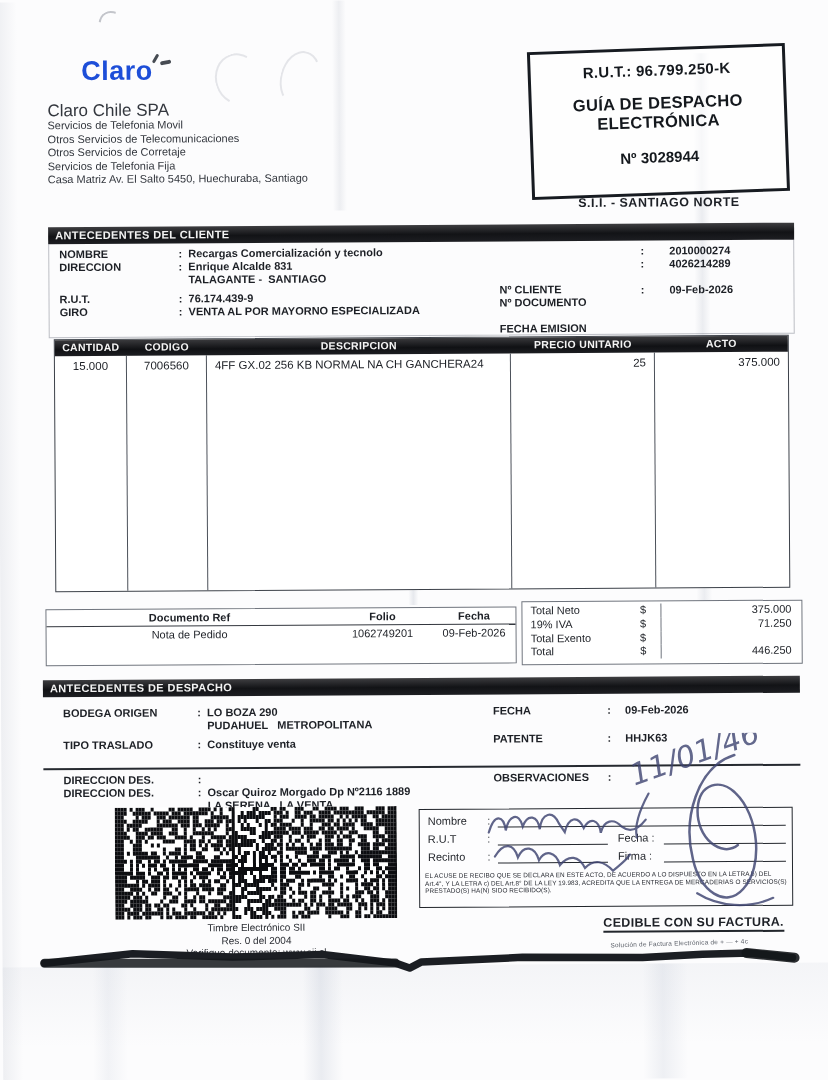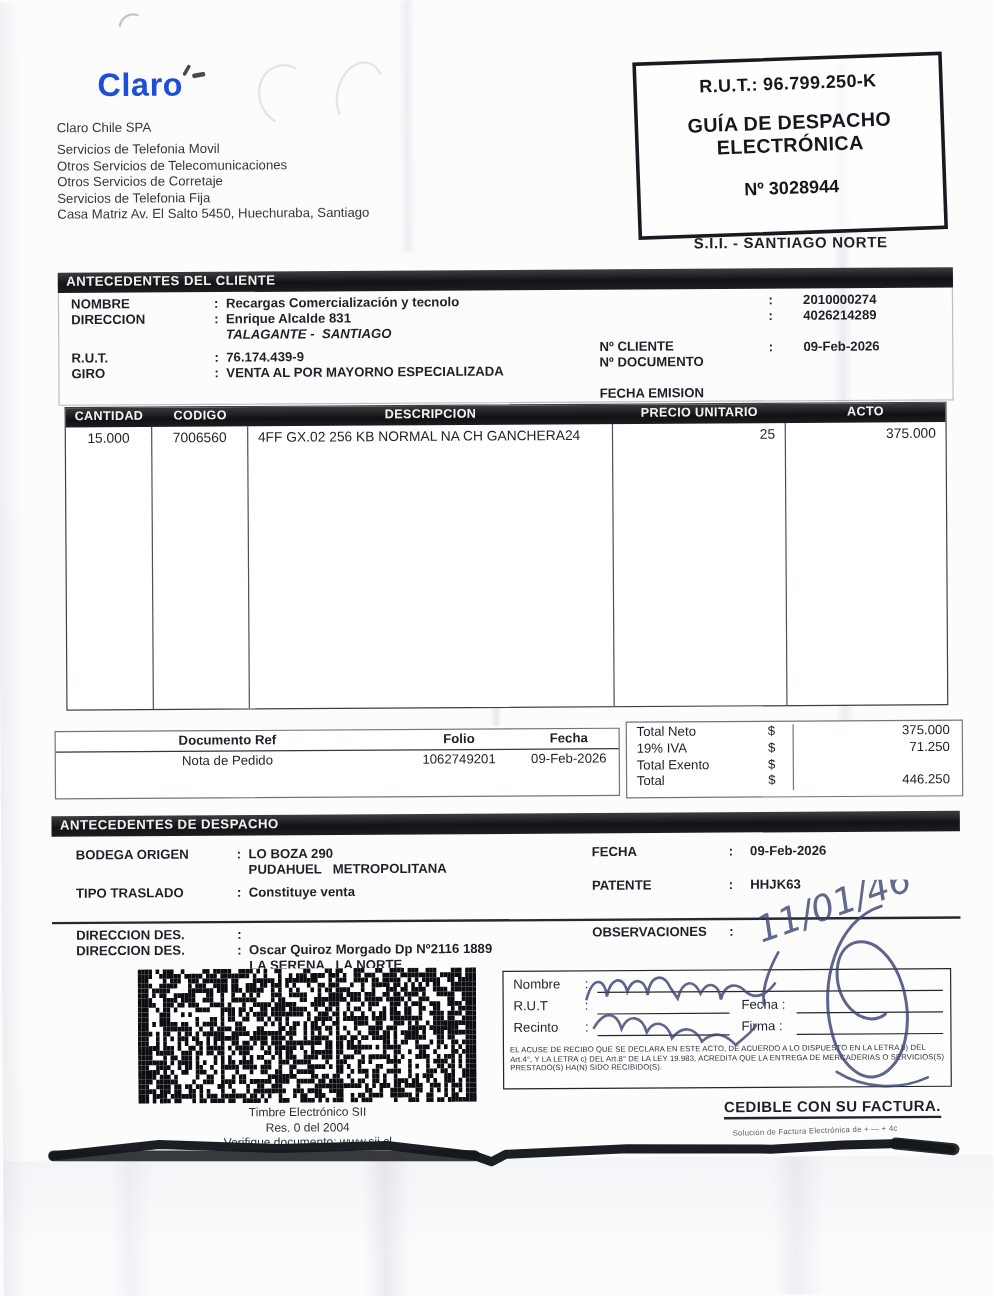"Claro Chile SPA" .company-name { font-size: 11px -> 17px }
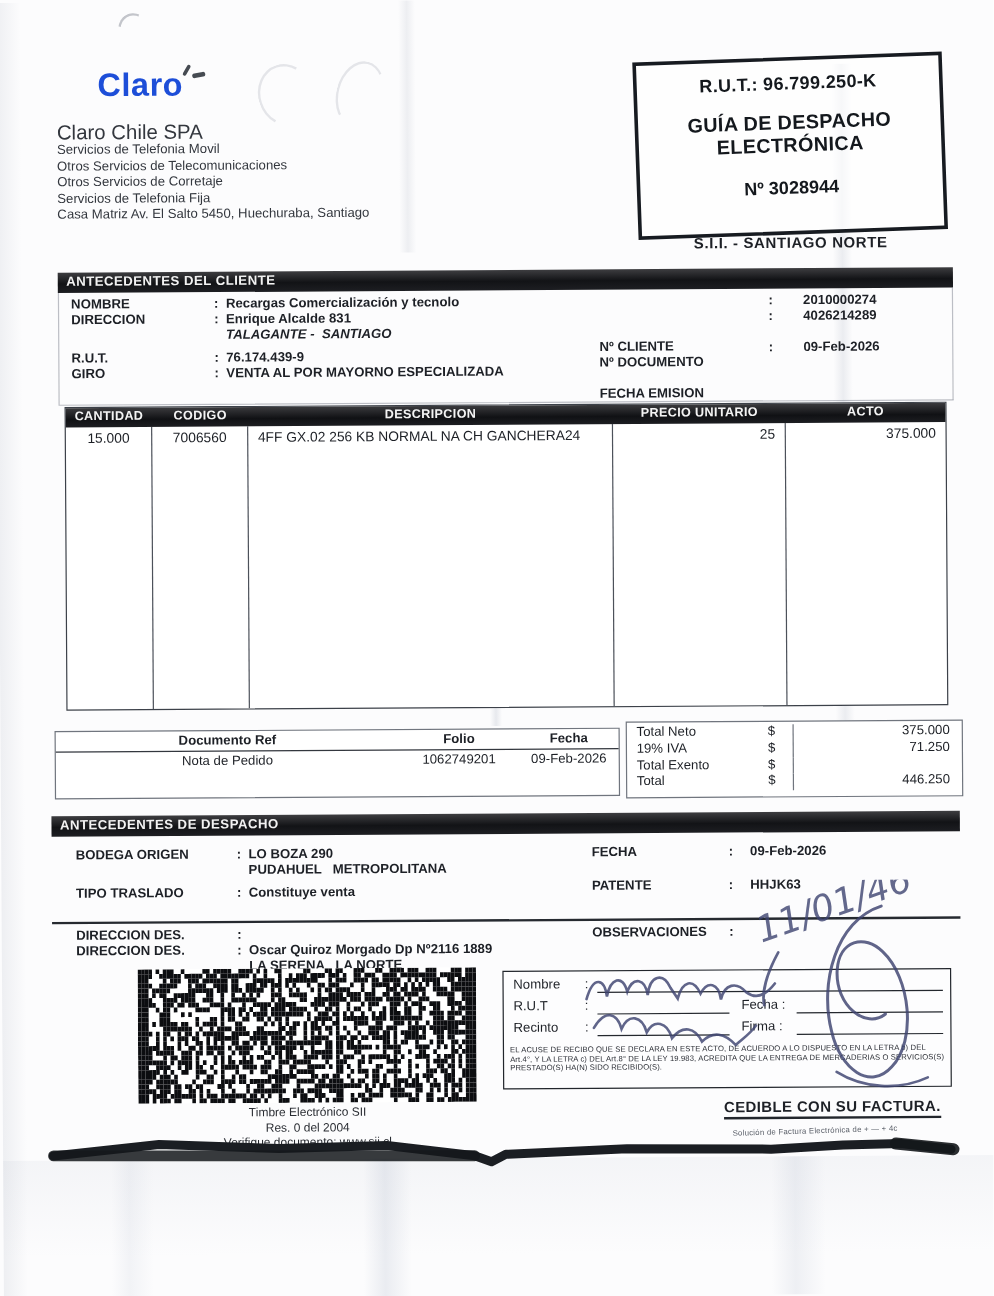"TALAGANTE - SANTIAGO" div.frow { font-style: italic -> none }
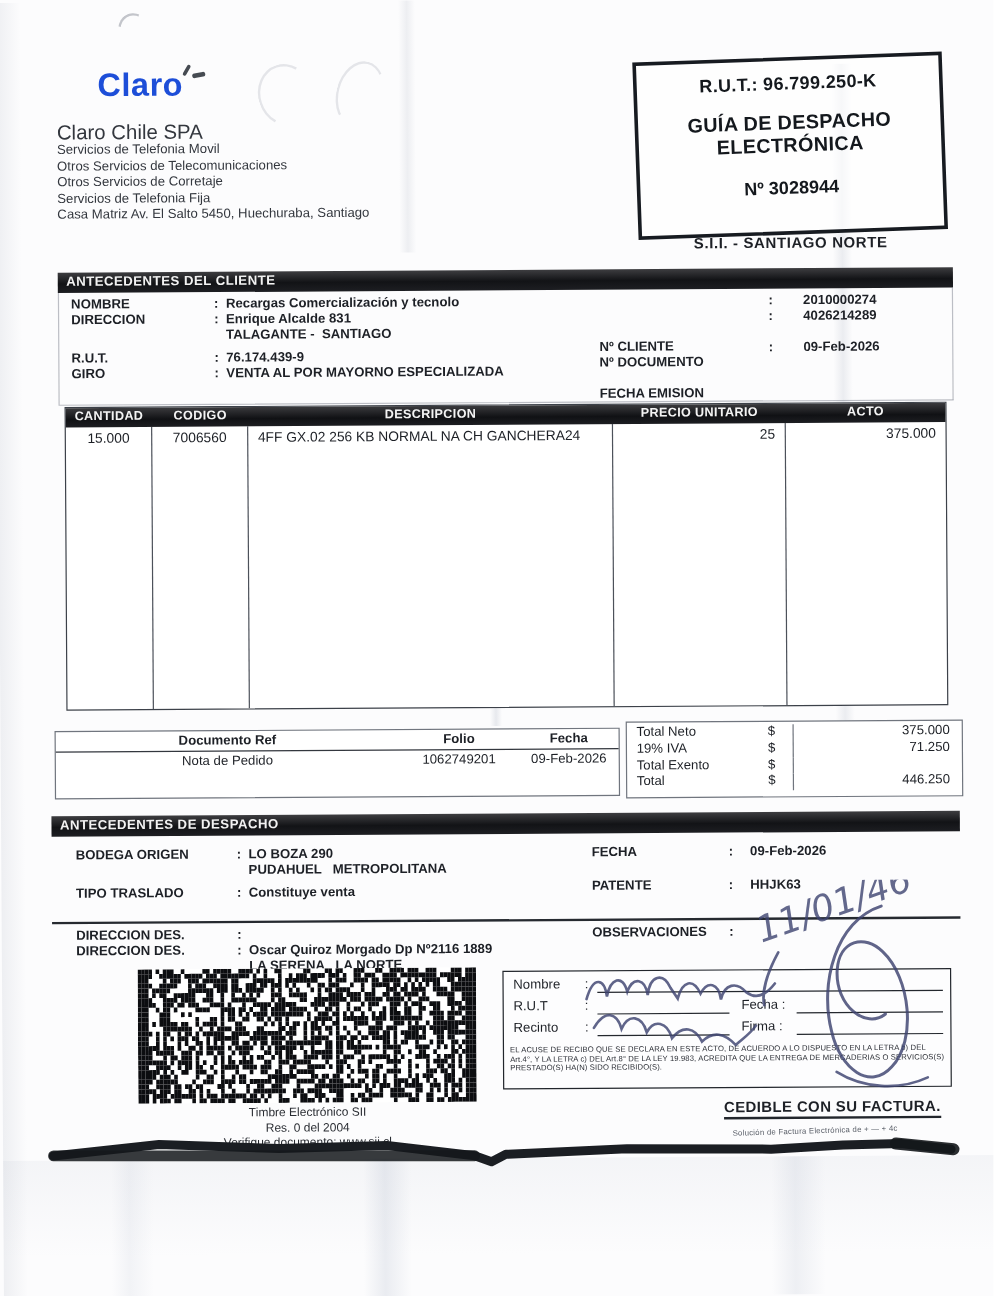"LA SERENA LA NORTE" span.fvalue { text: NORTE -> VENTA }
